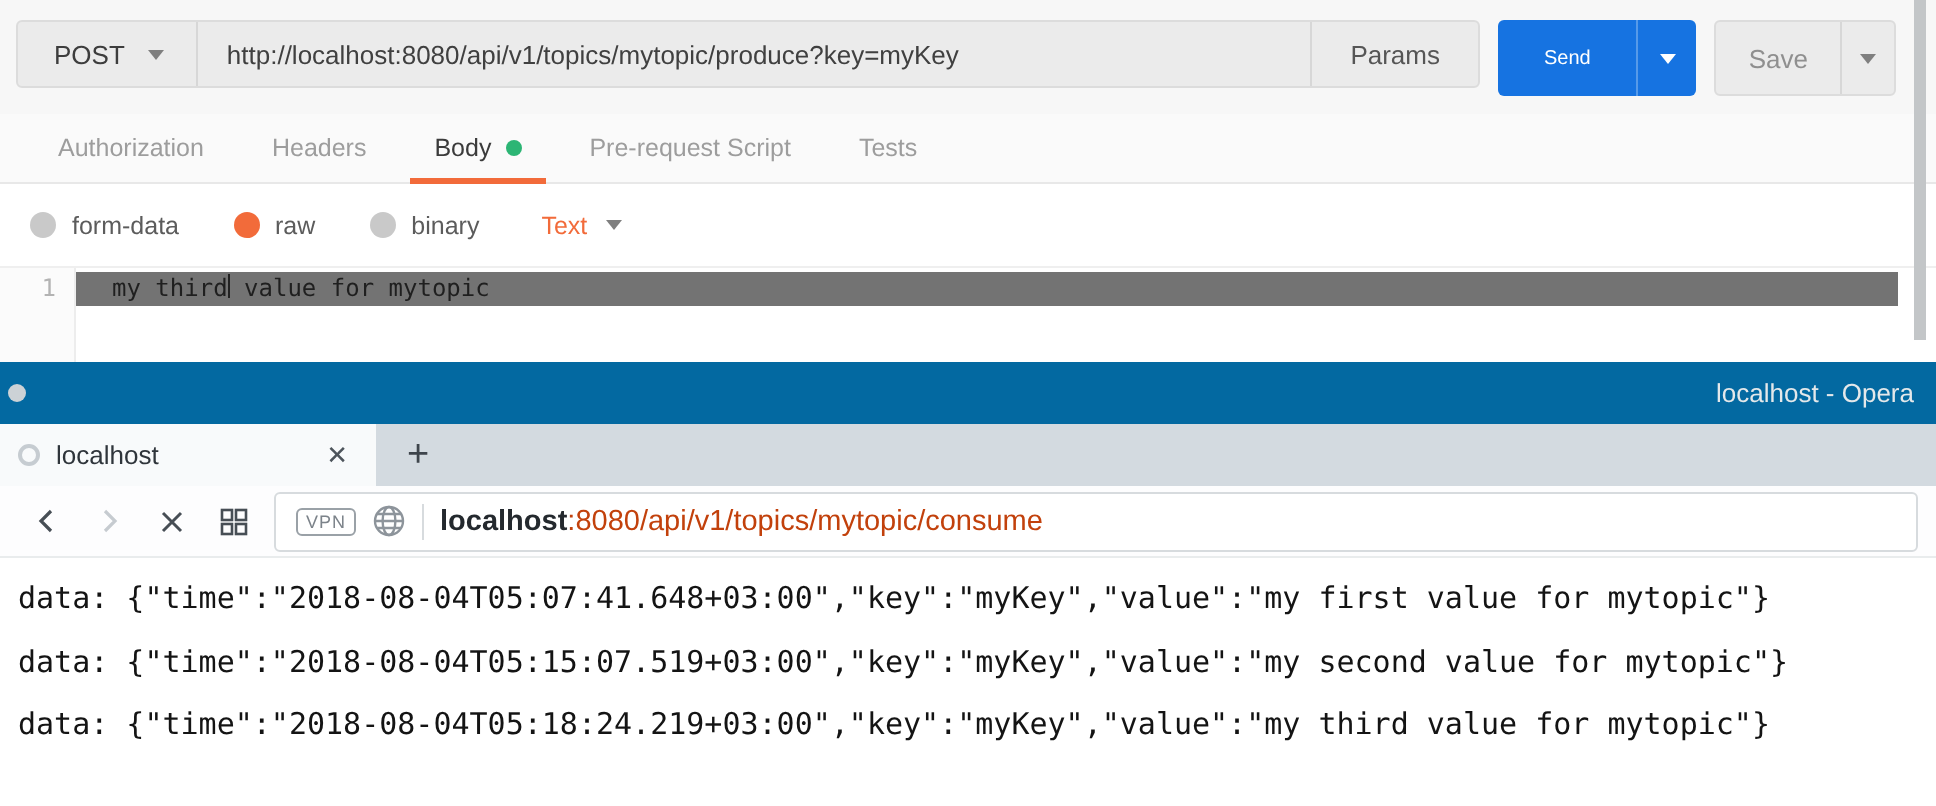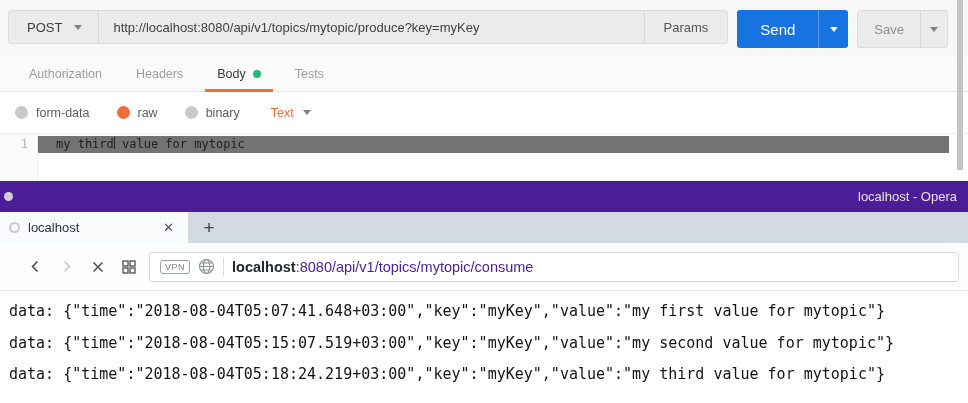"Send" .pm-send { font-size: 15px -> 10px }
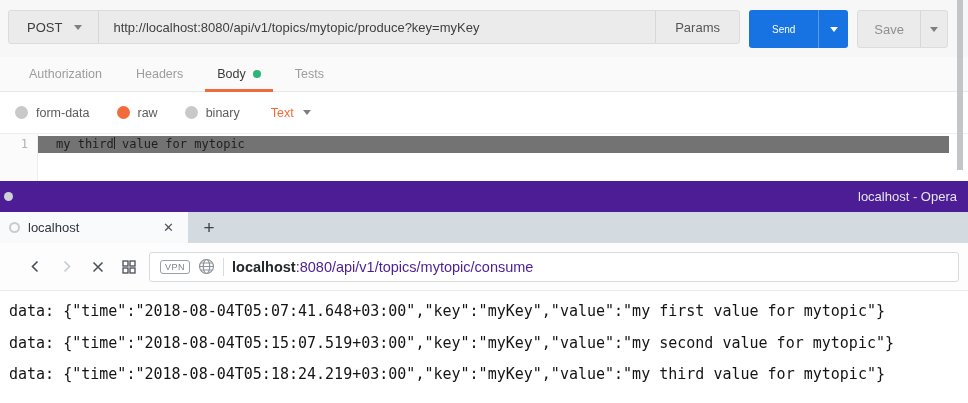"Pre-request Script" div.pm-tab { html: none -> <div> <span>Pre-request Script</span> </div> }
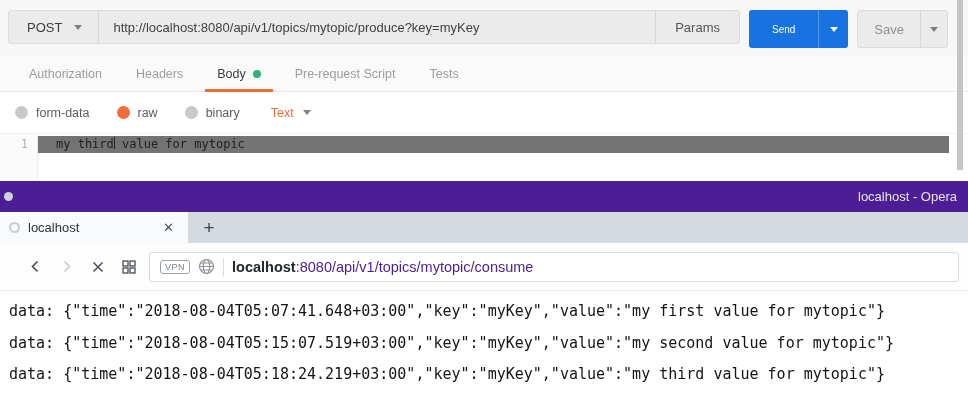"localhost - Opera" .op-titlebar { background: #4c1d95 -> #0369a1 }
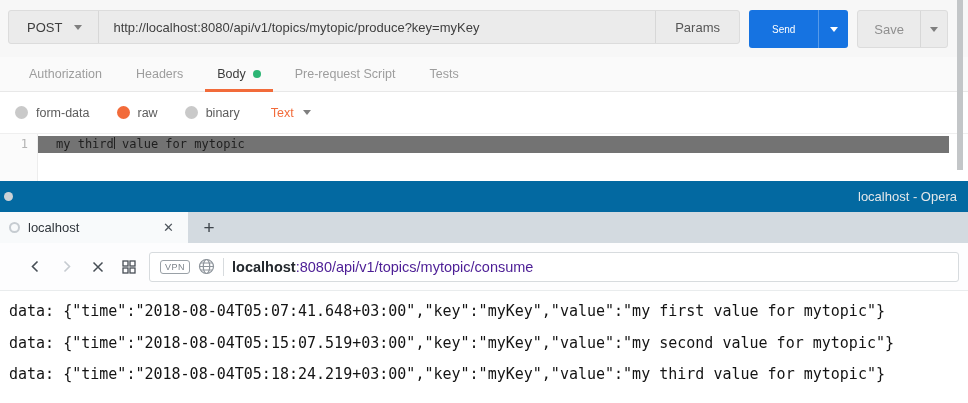"VPN" .op-navbar { height: 48px -> 36px; padding: 0 9px 0 20px -> 0 9px 0 8px }
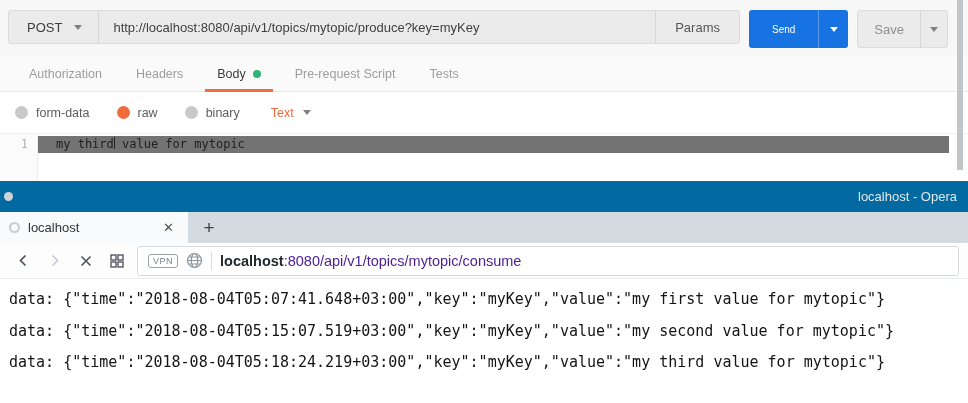":8080/api/v1/topics/mytopic/consume" .addr-path { color: #4c1d95 -> #c2410c }
